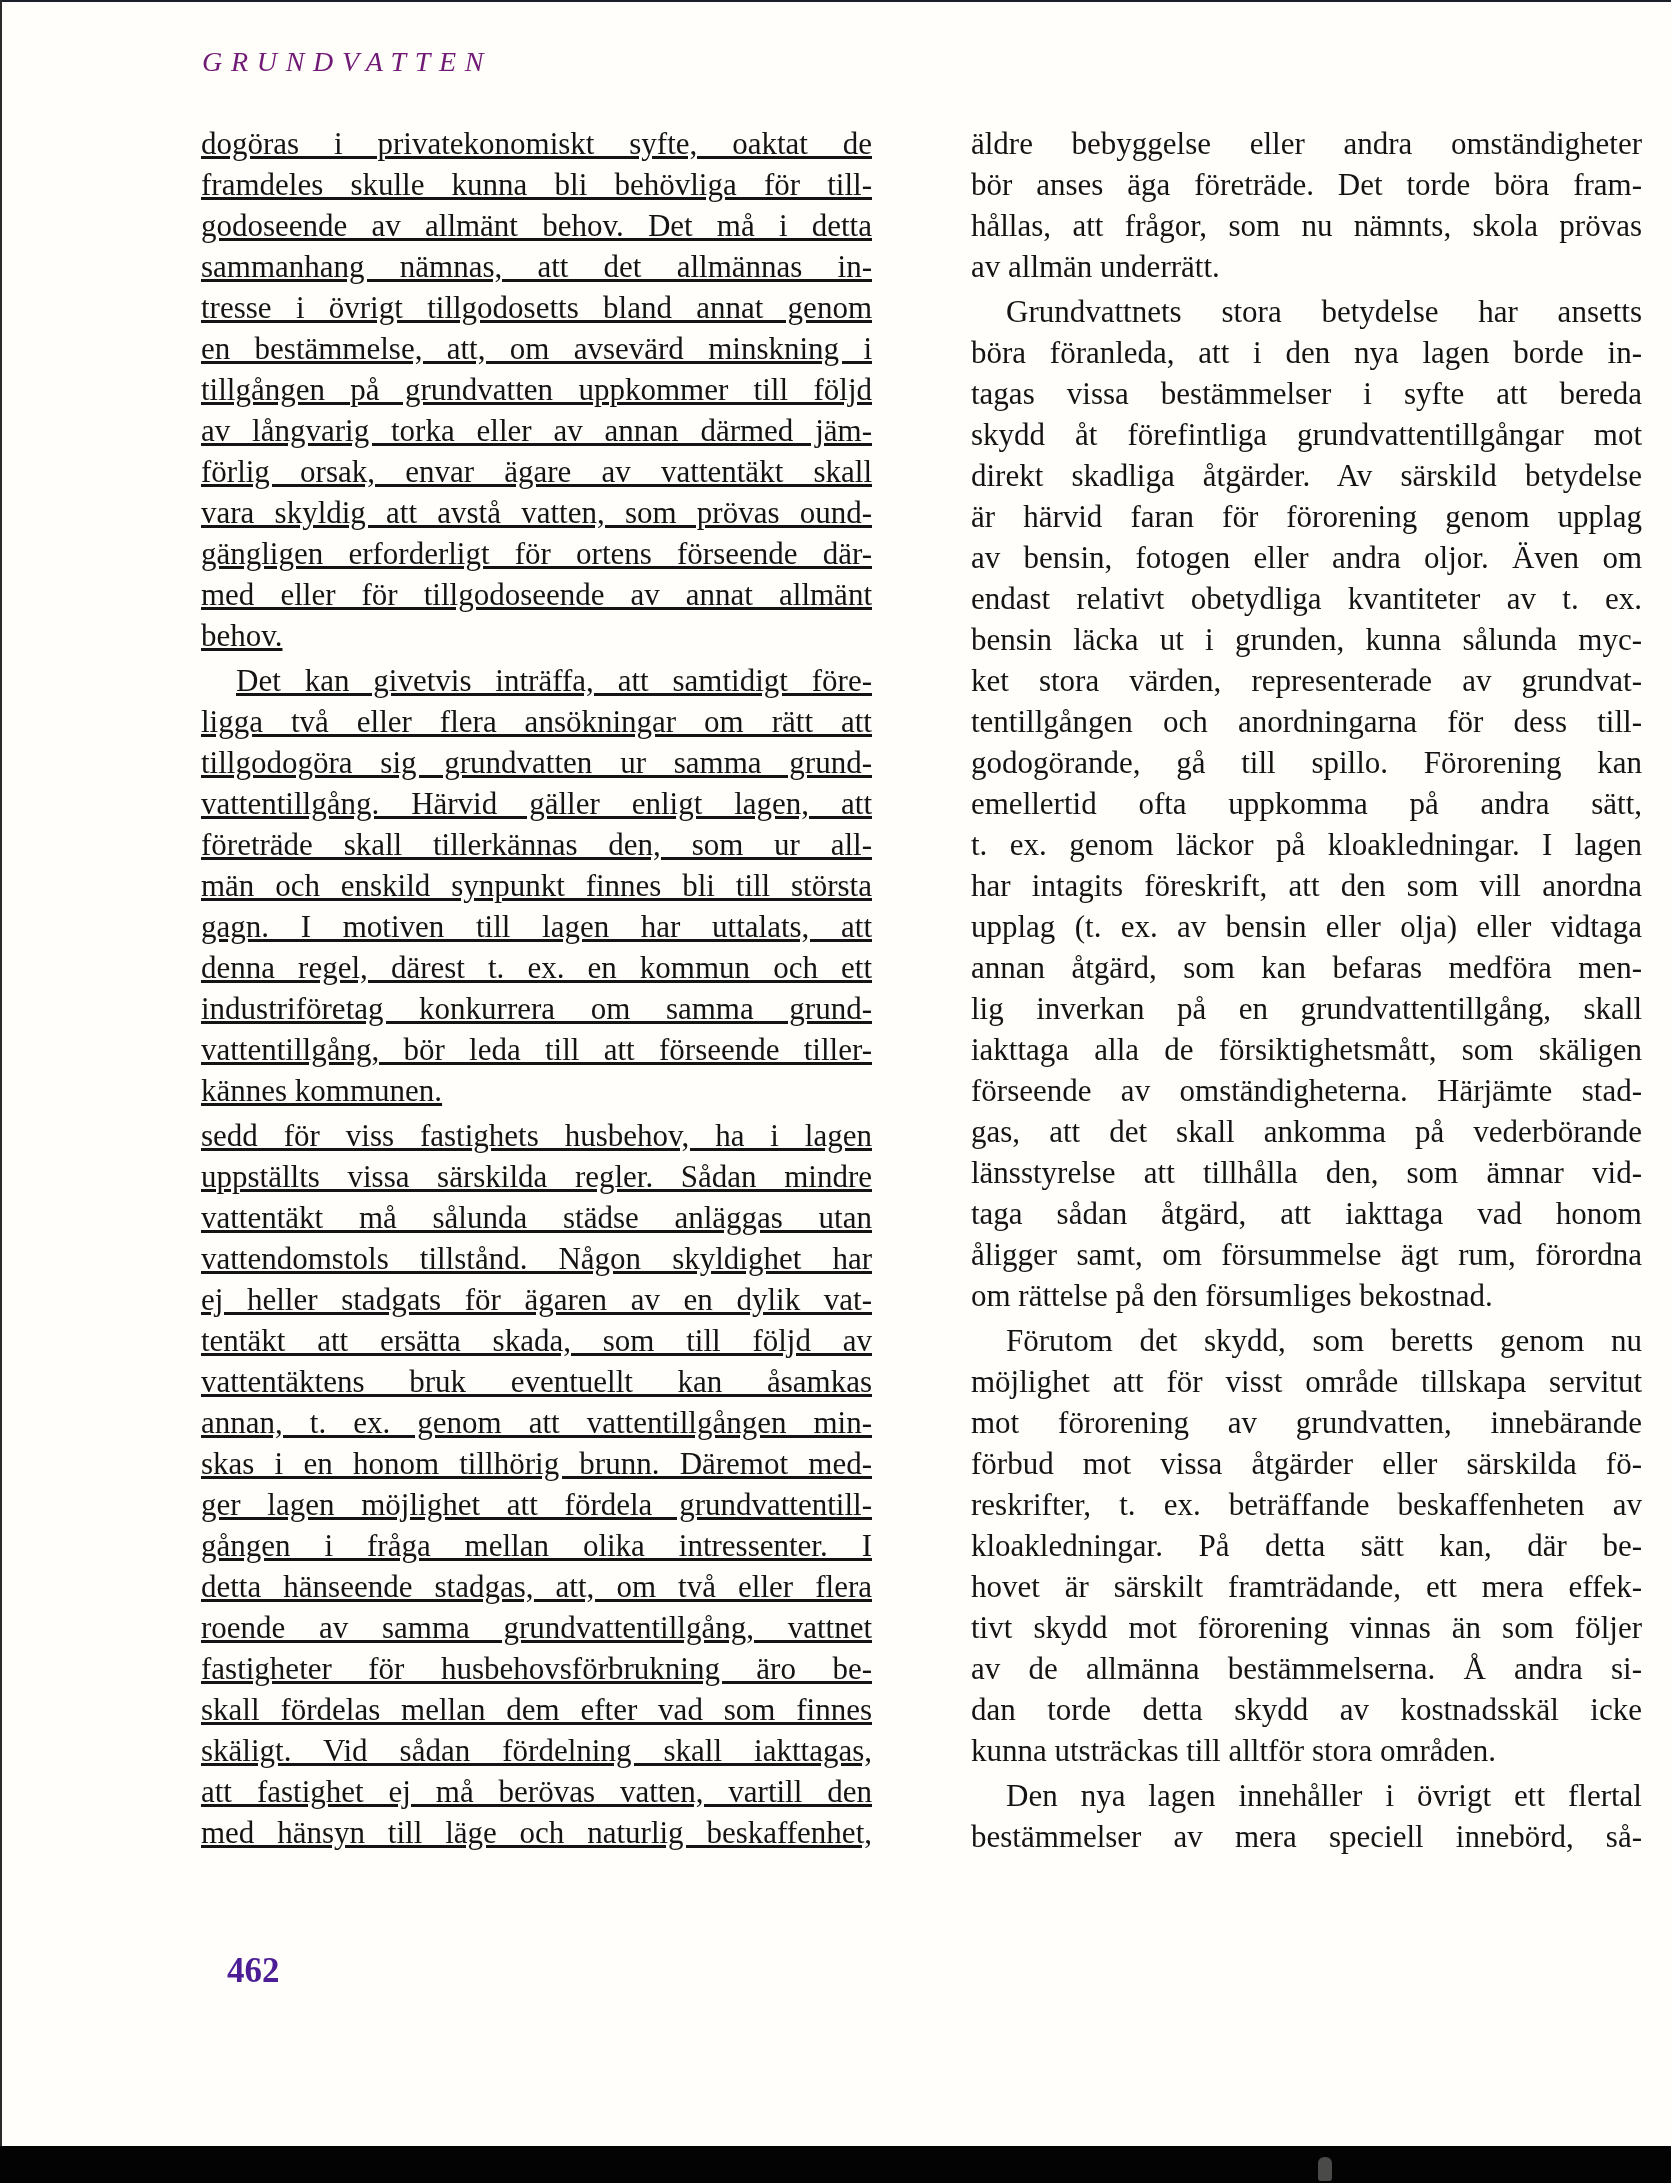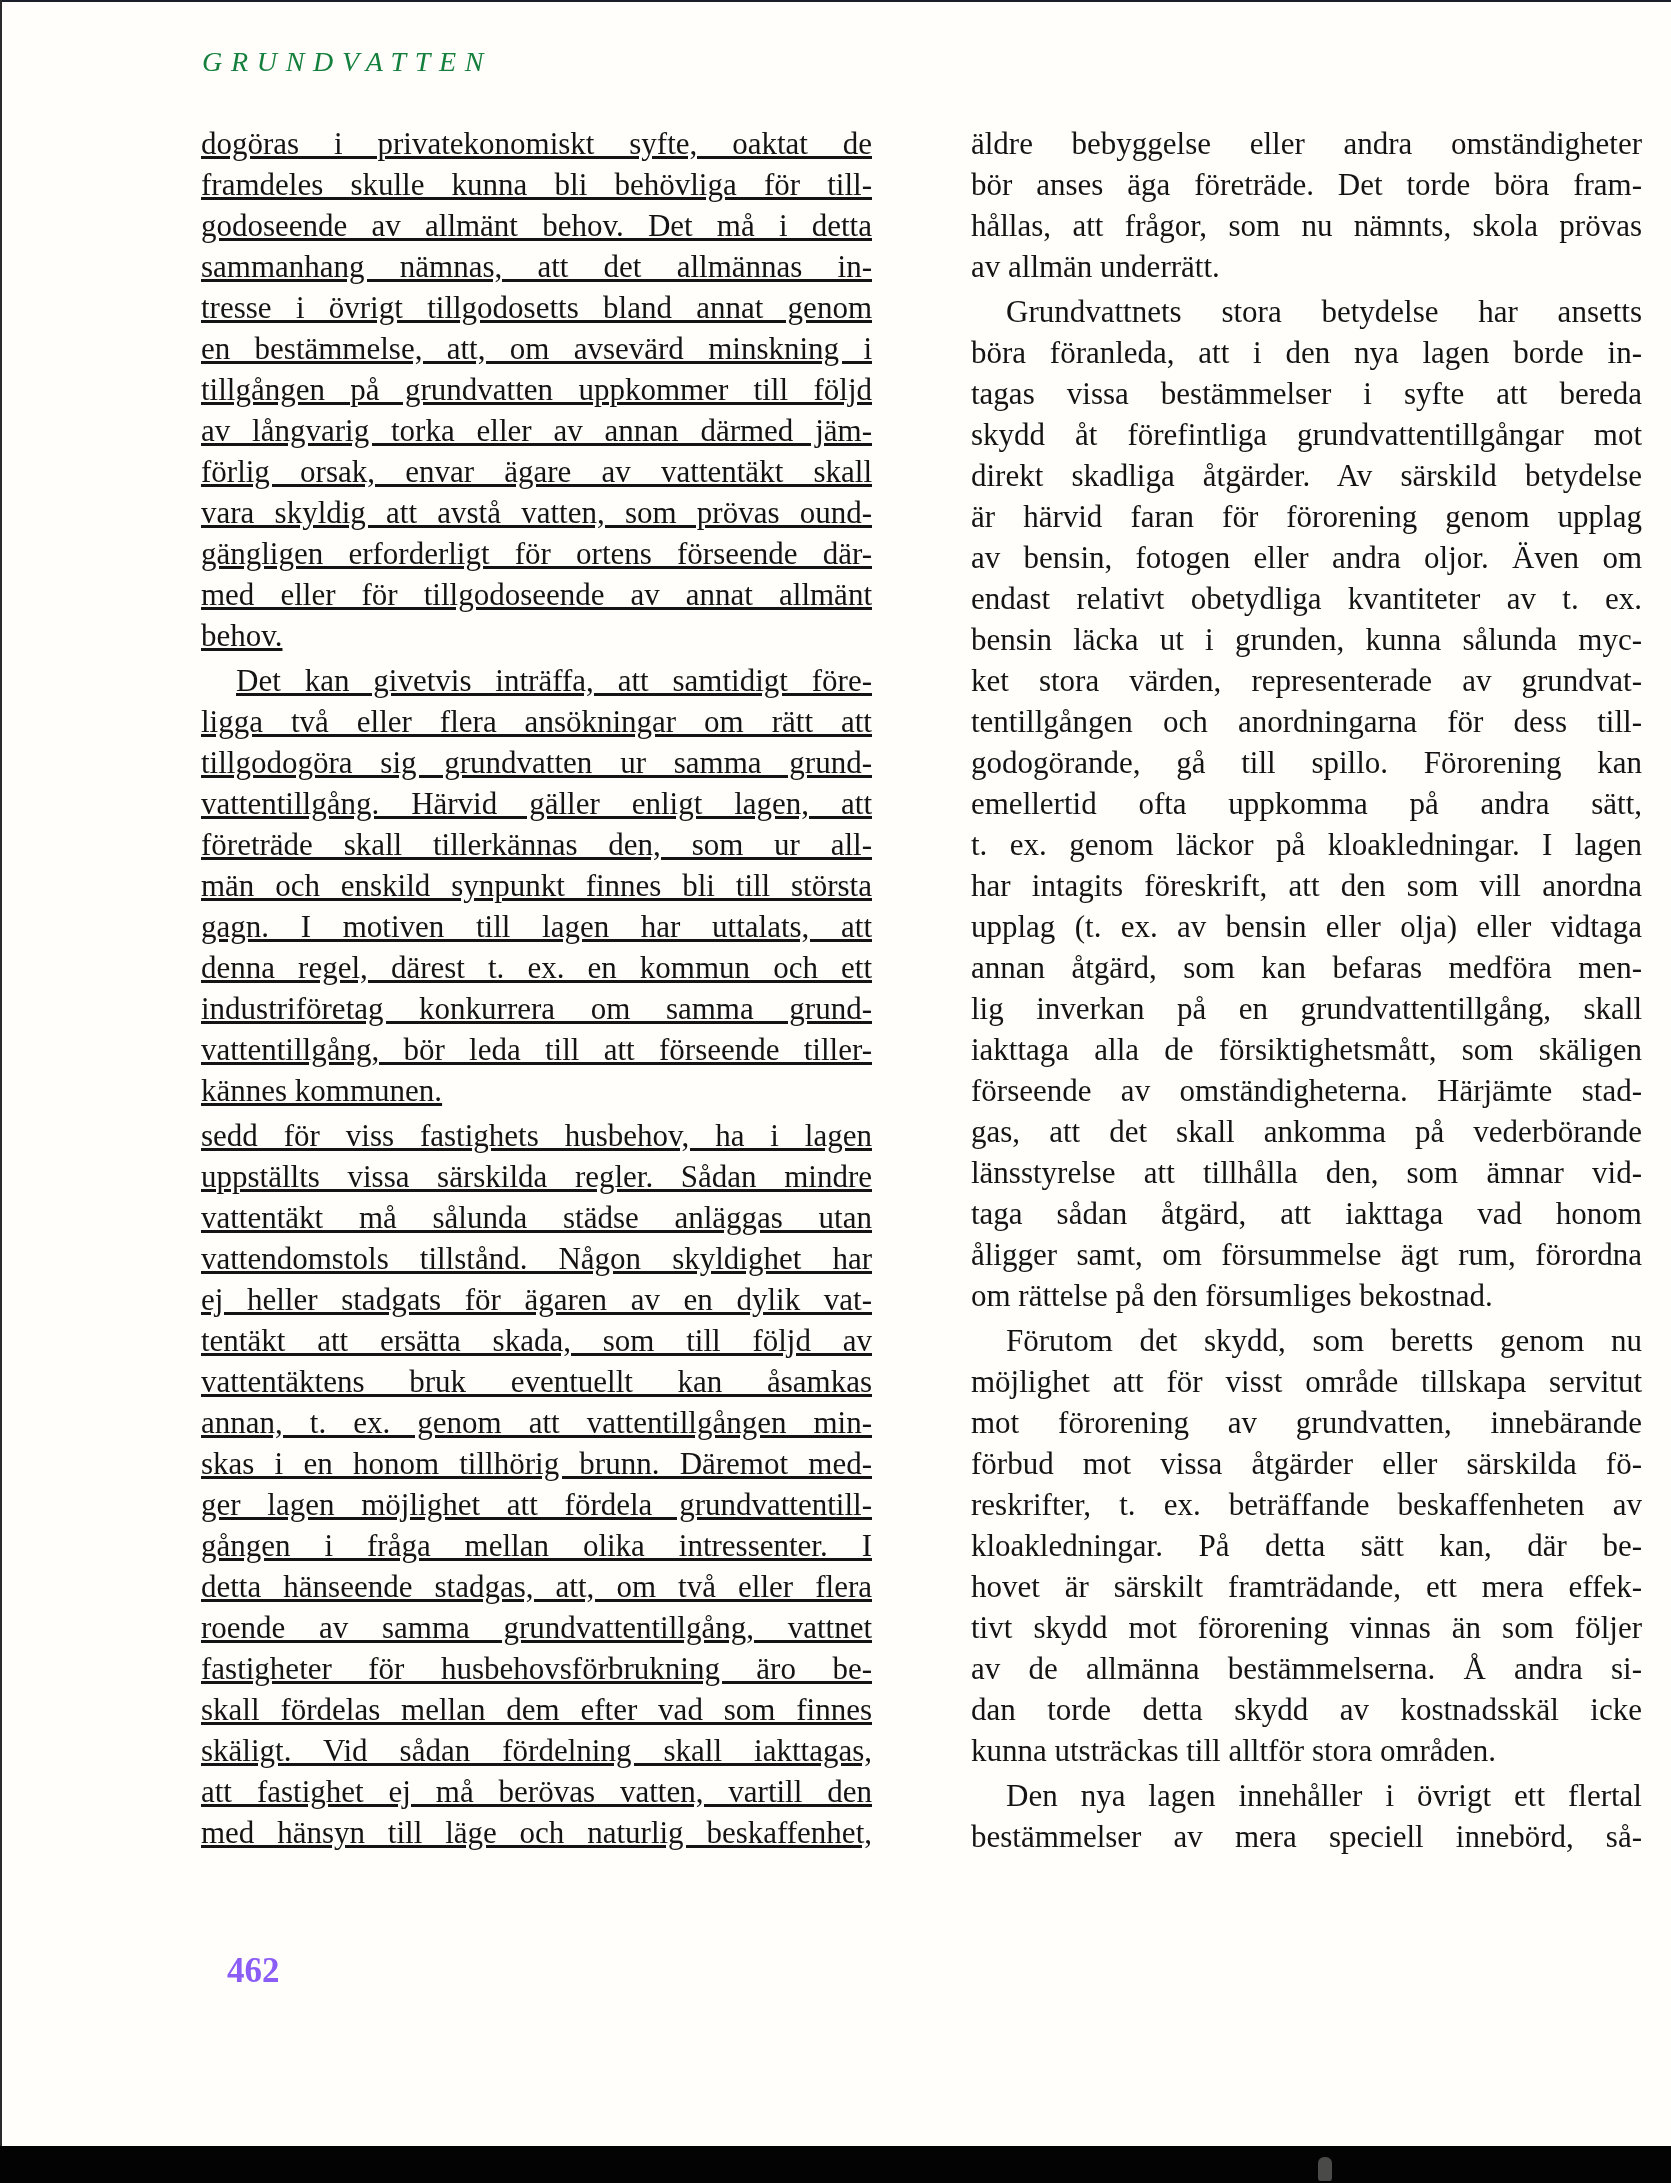"GRUNDVATTEN" .running-head { color: #15803d -> #701a75 }
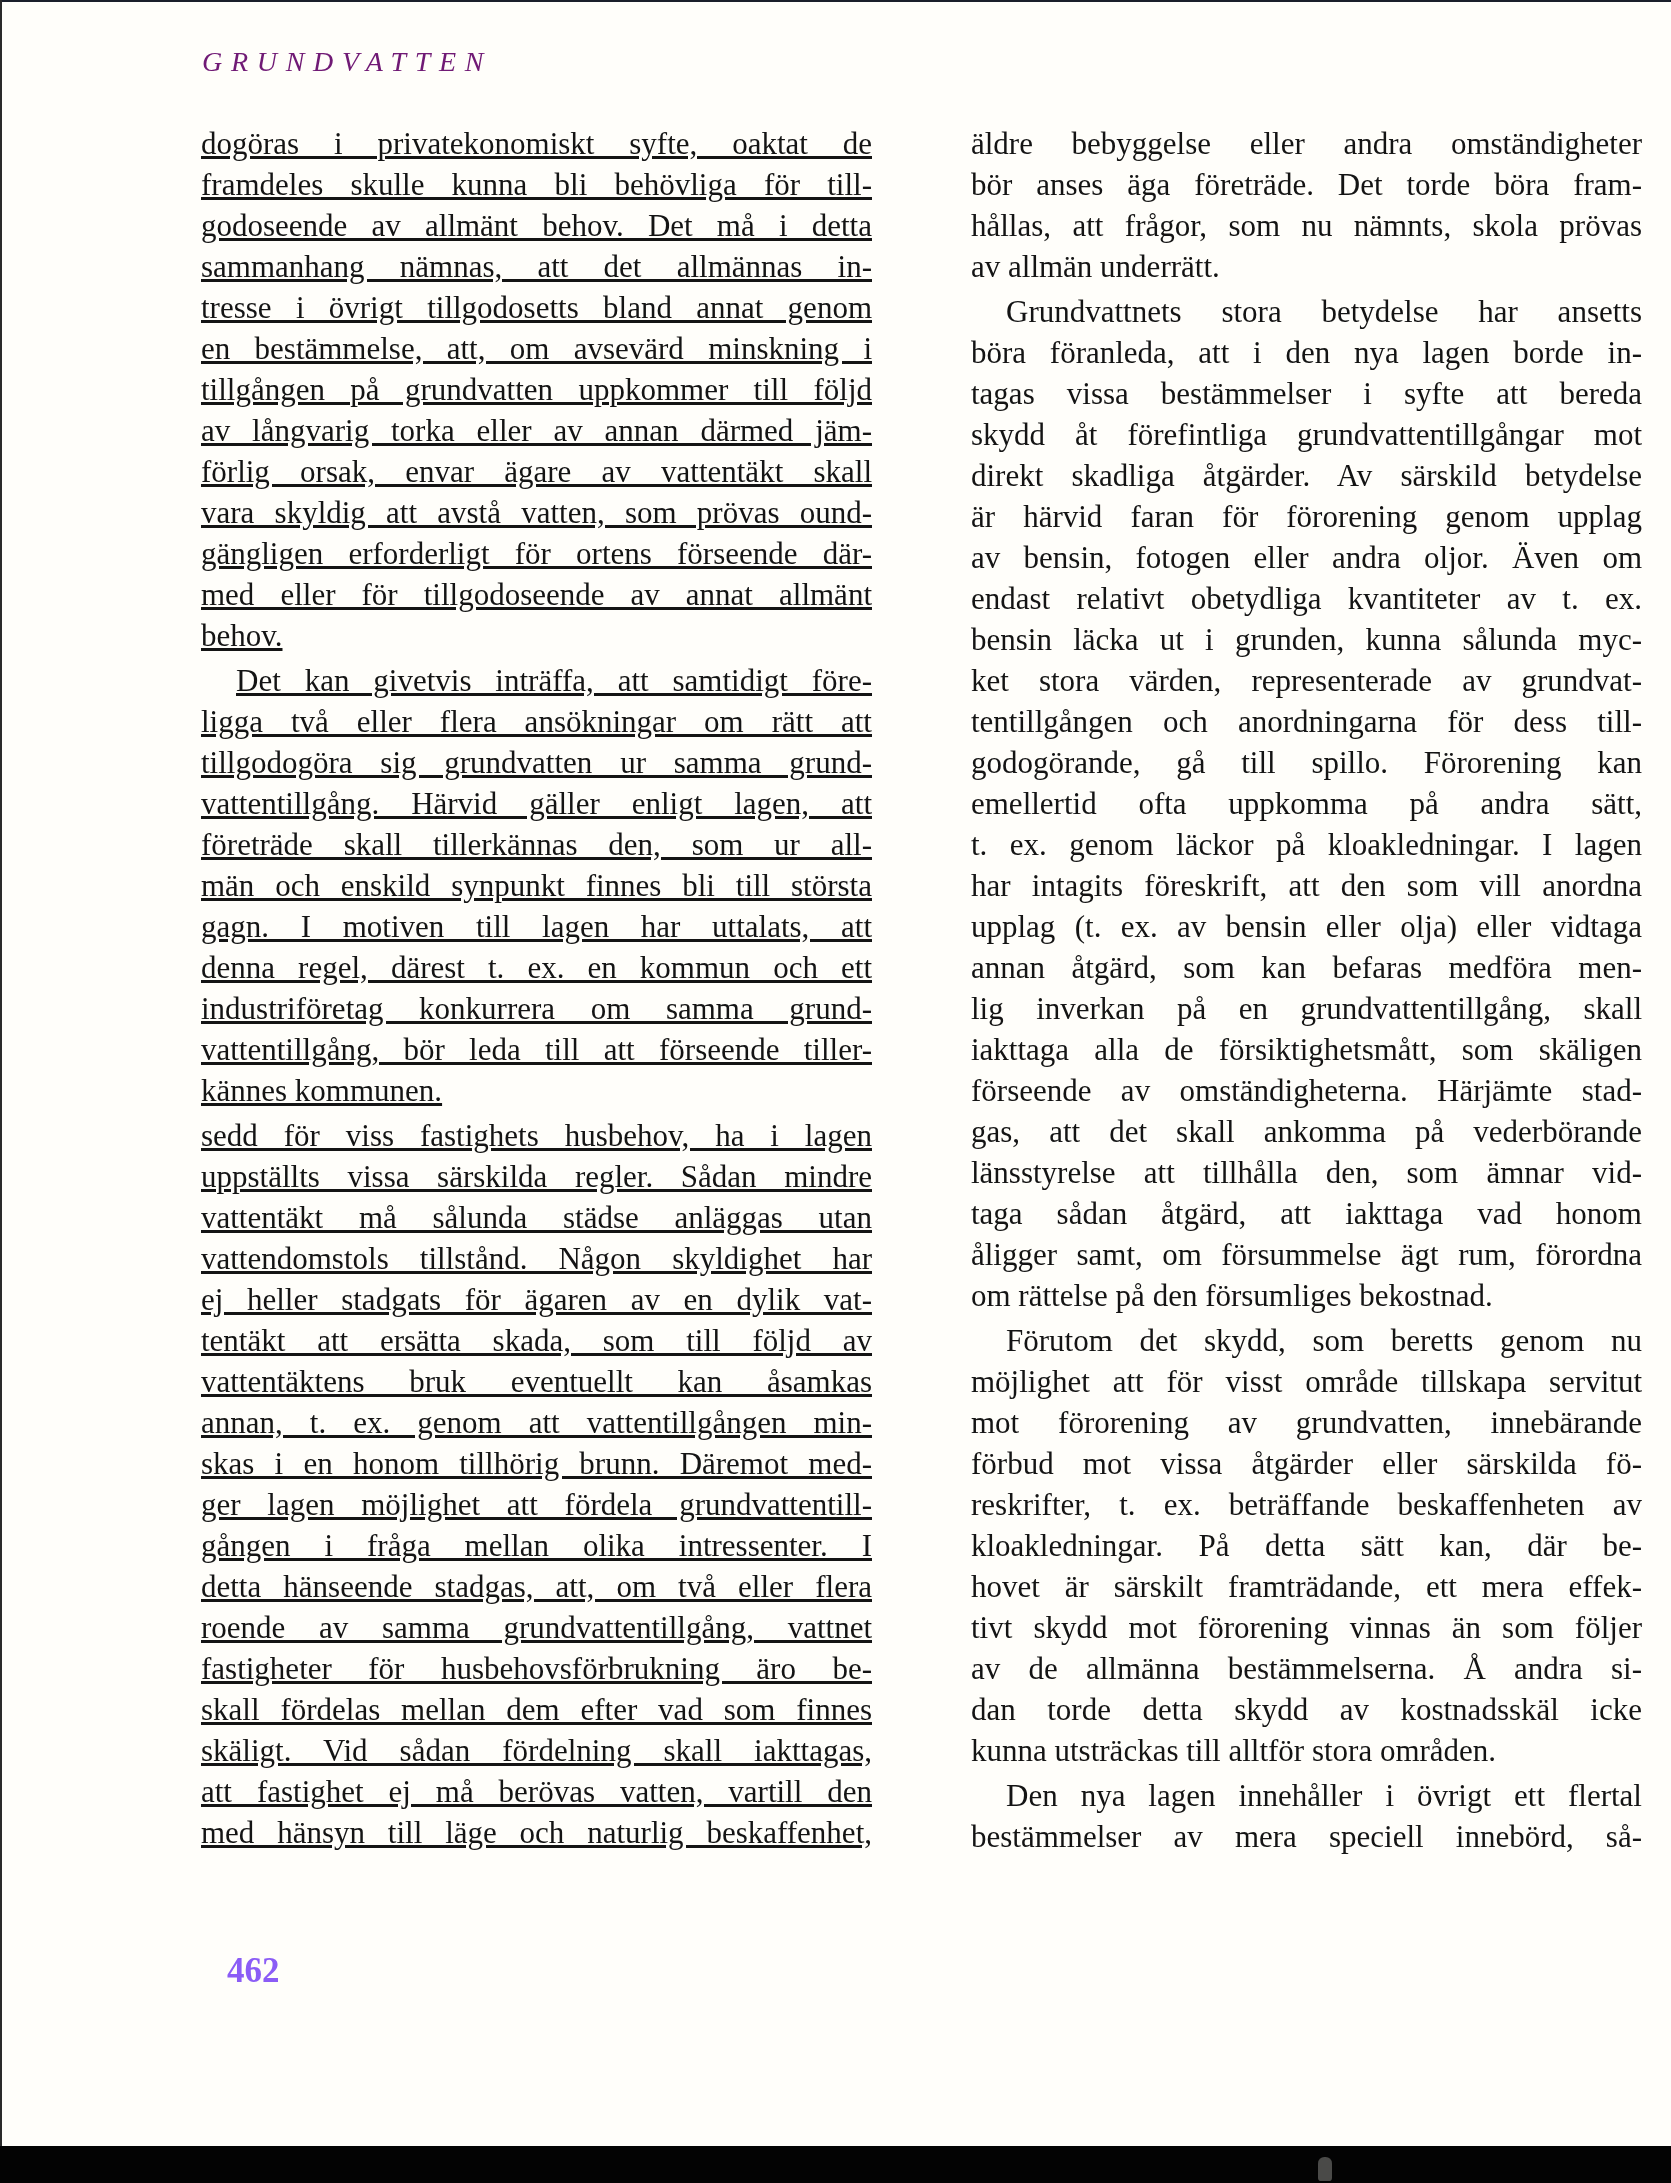"462" .page-number { color: #8b5cf6 -> #4c1d95 }
